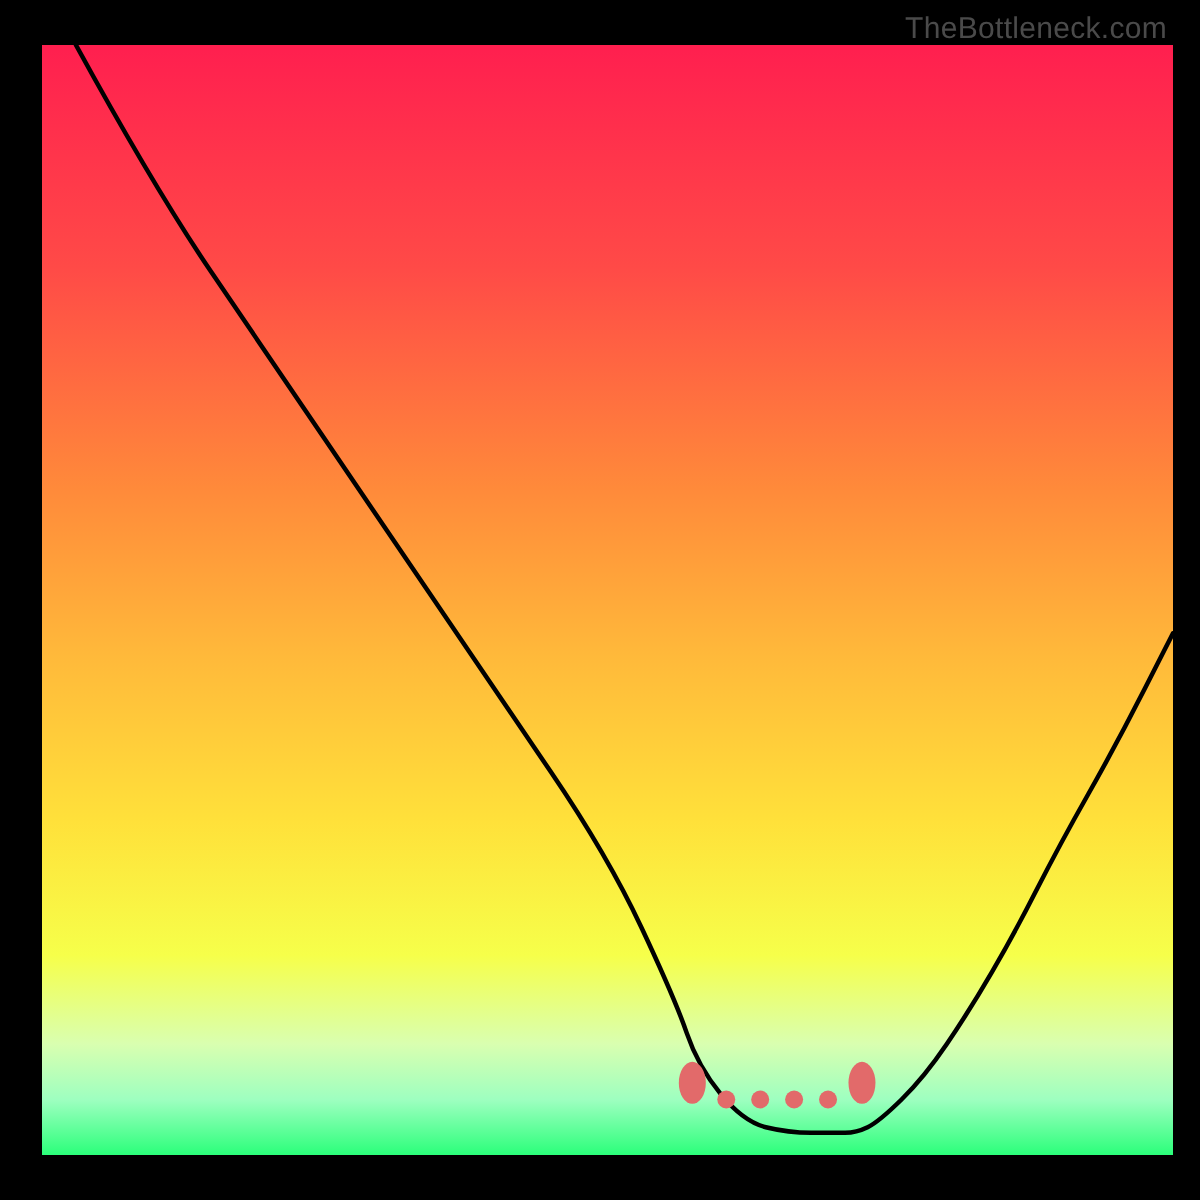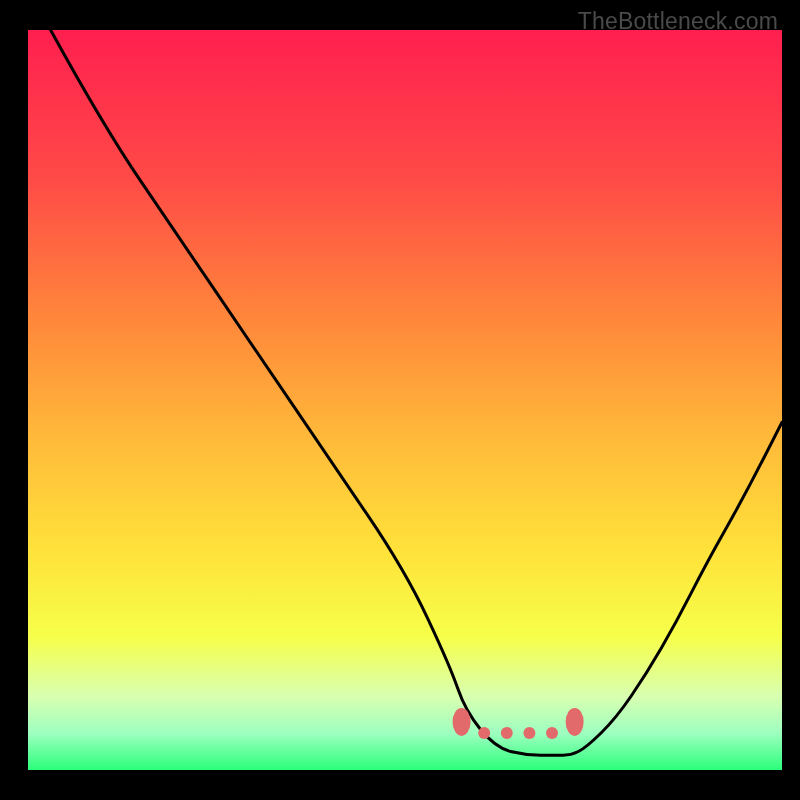"TheBottleneck.com" .watermark { font-size: 23px -> 20px }
